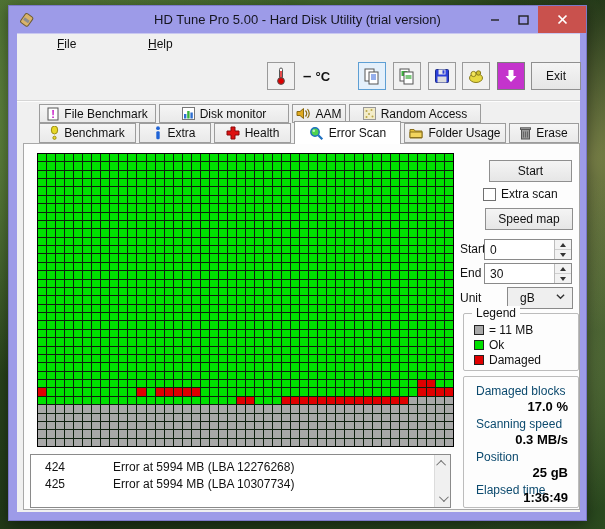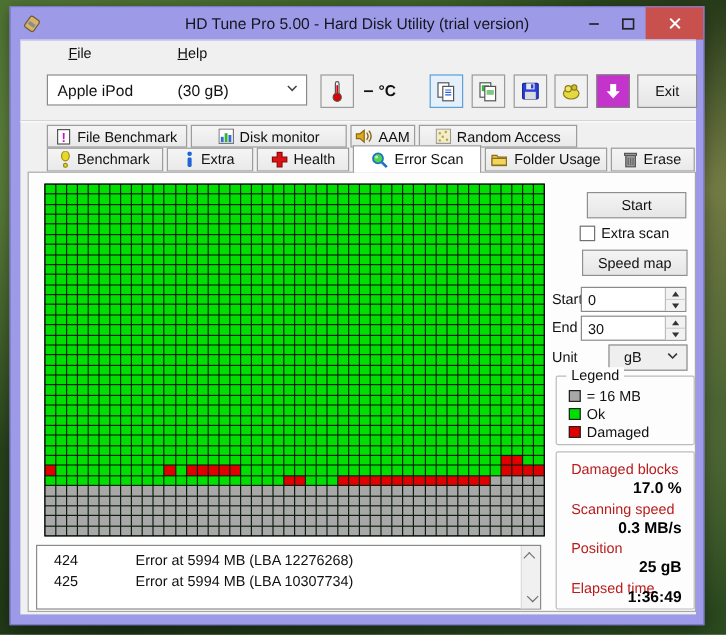"Apple iPod" div.combo { html: <div> <span>Apple iPod</span> <span>(30 gB)</span> <svg> <polyline></polyline> </svg> </div> -> none }
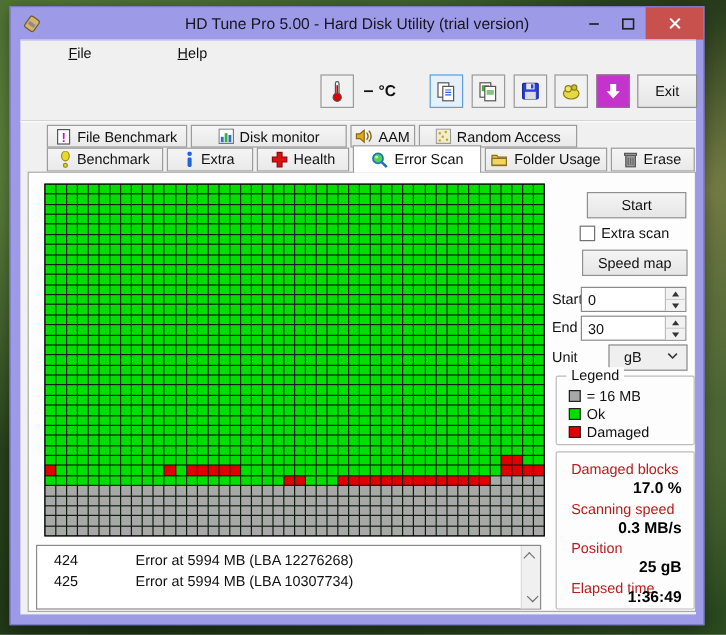"= 16 MB" span { text: 16 -> 11 }
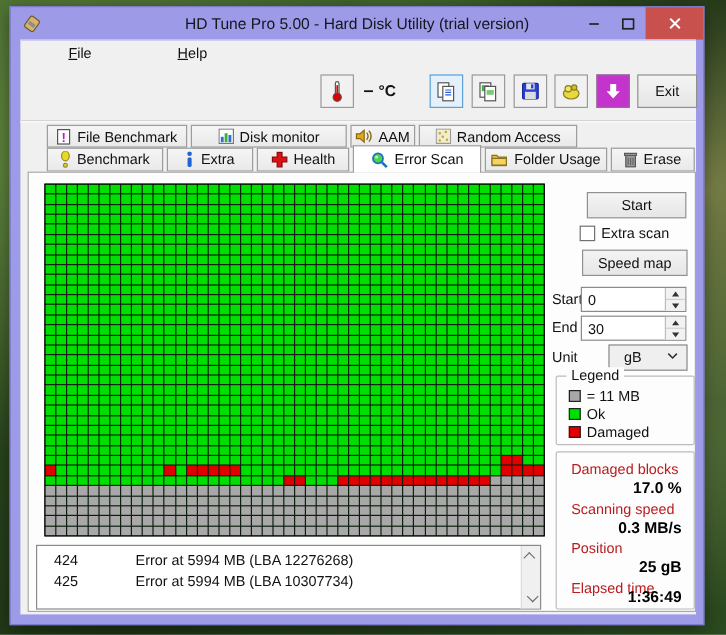"Damaged blocks" .stat-label { color: #b91c1c -> #0c4a6e }
